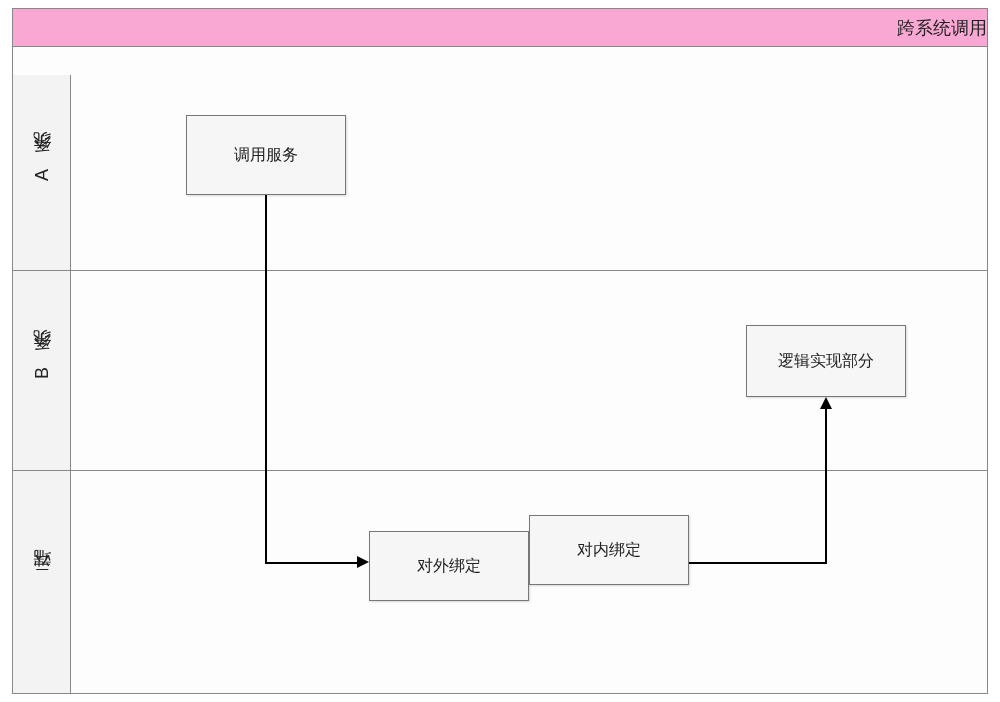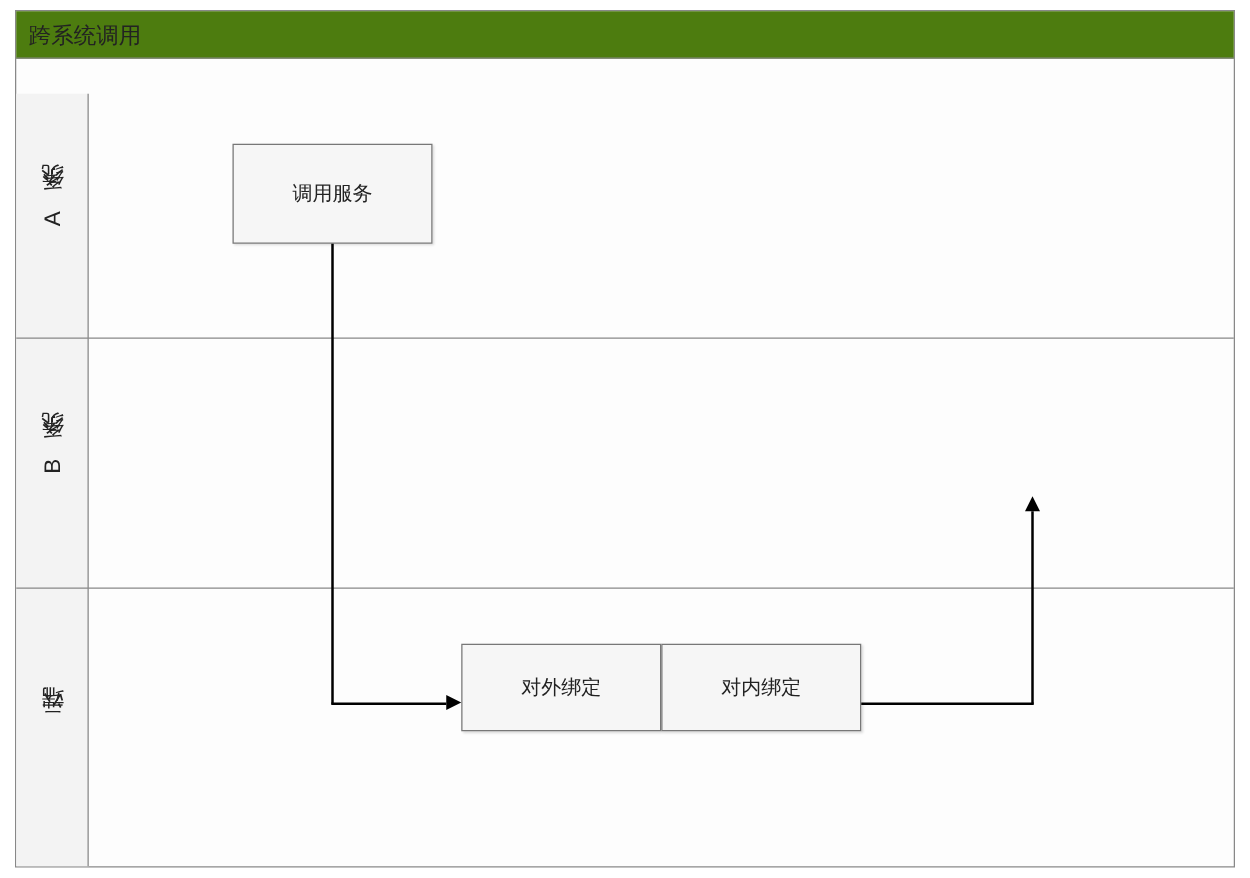"跨系统调用" .title-bar { background: #4d7c0f -> #f9a8d4; text-align: none -> right }
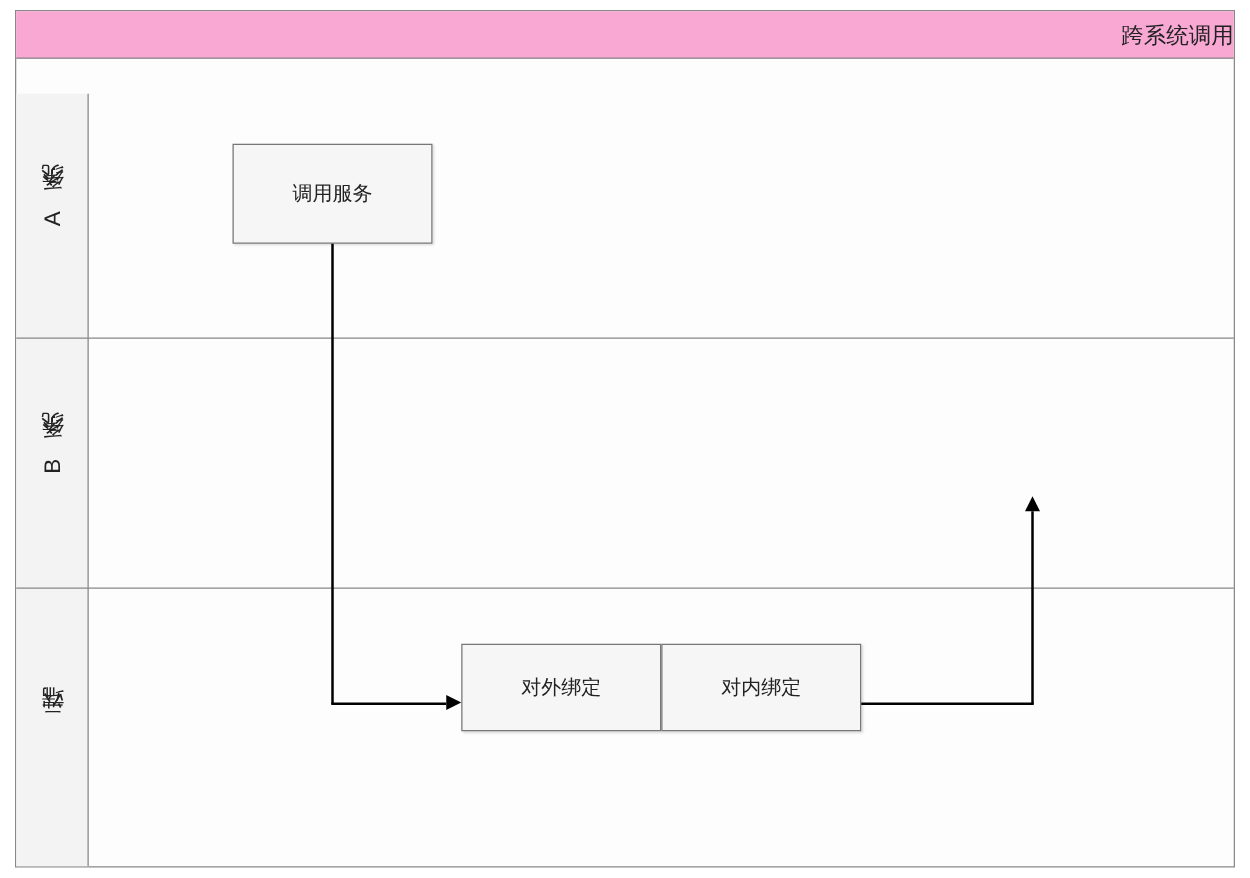"逻辑实现部分" div.node { html: none -> <div> <span>逻辑实现部分</span> </div> }
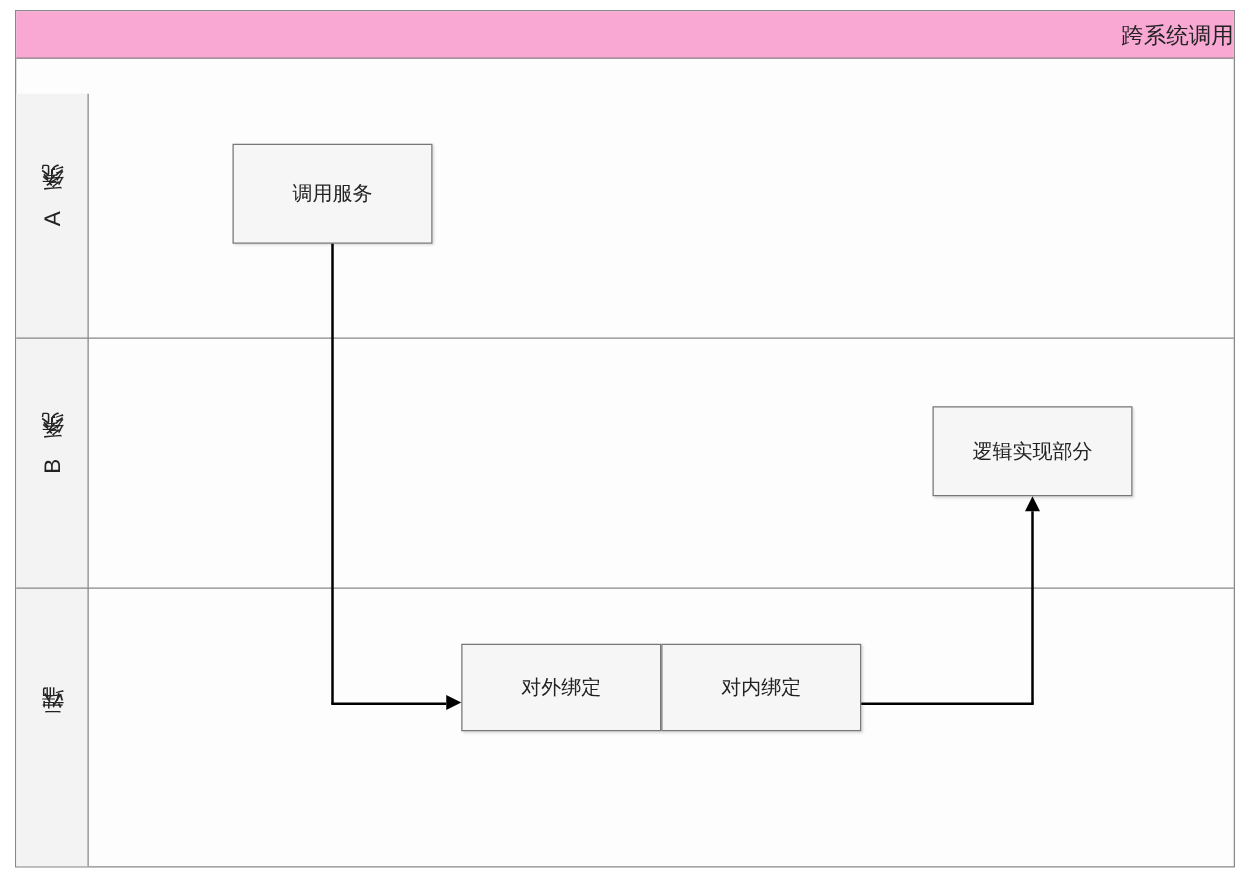"对外绑定" div.node { top: 440px -> 456px }
